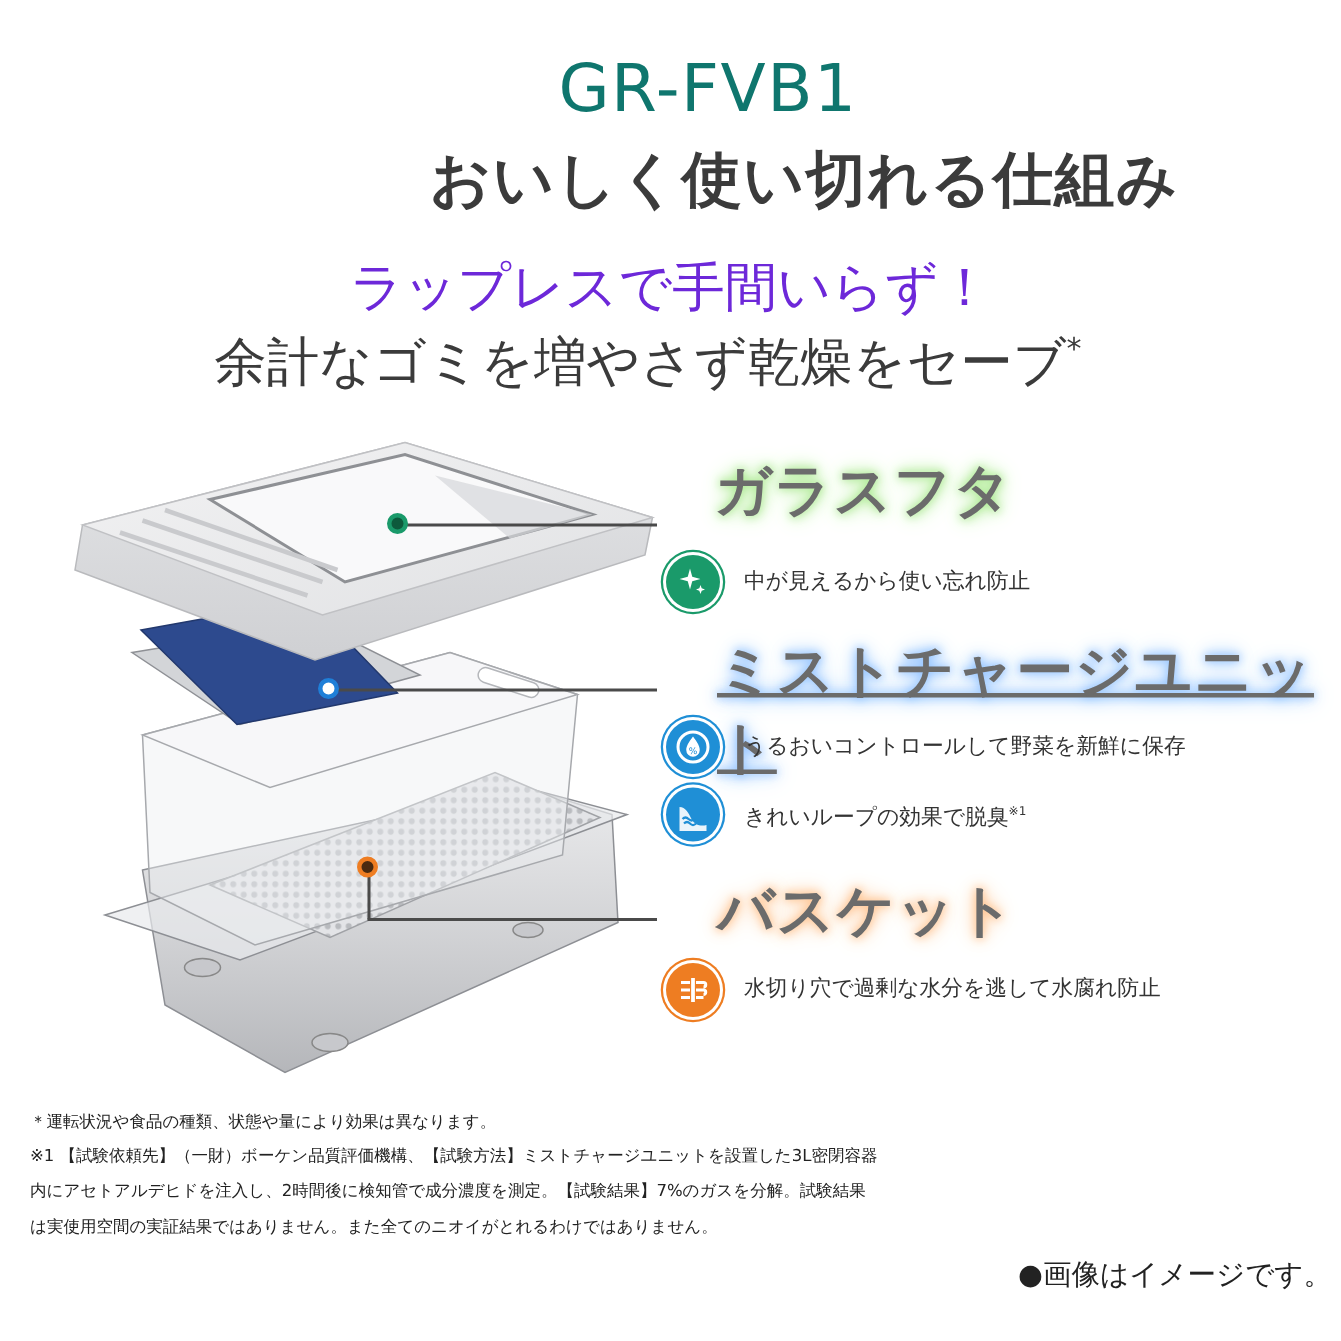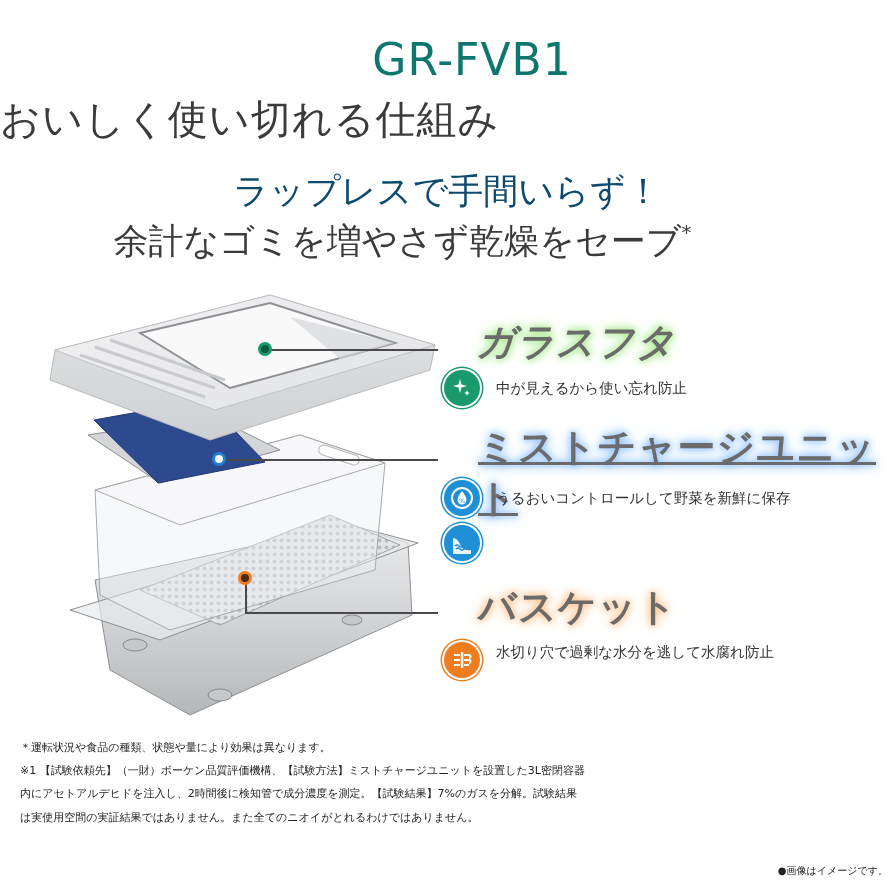"おいしく使い切れる仕組み" .title { font-weight: 400 -> 700; text-align: left -> right }
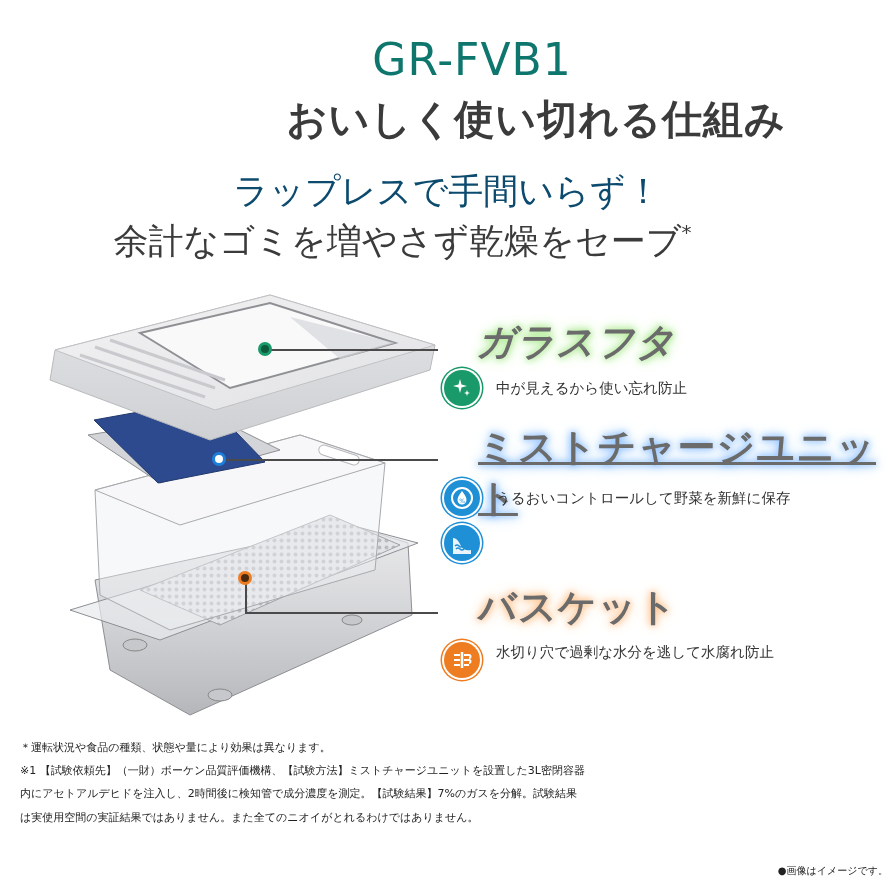"ラップレスで手間いらず！" .sub1 { color: #0c4a6e -> #6d28d9 }
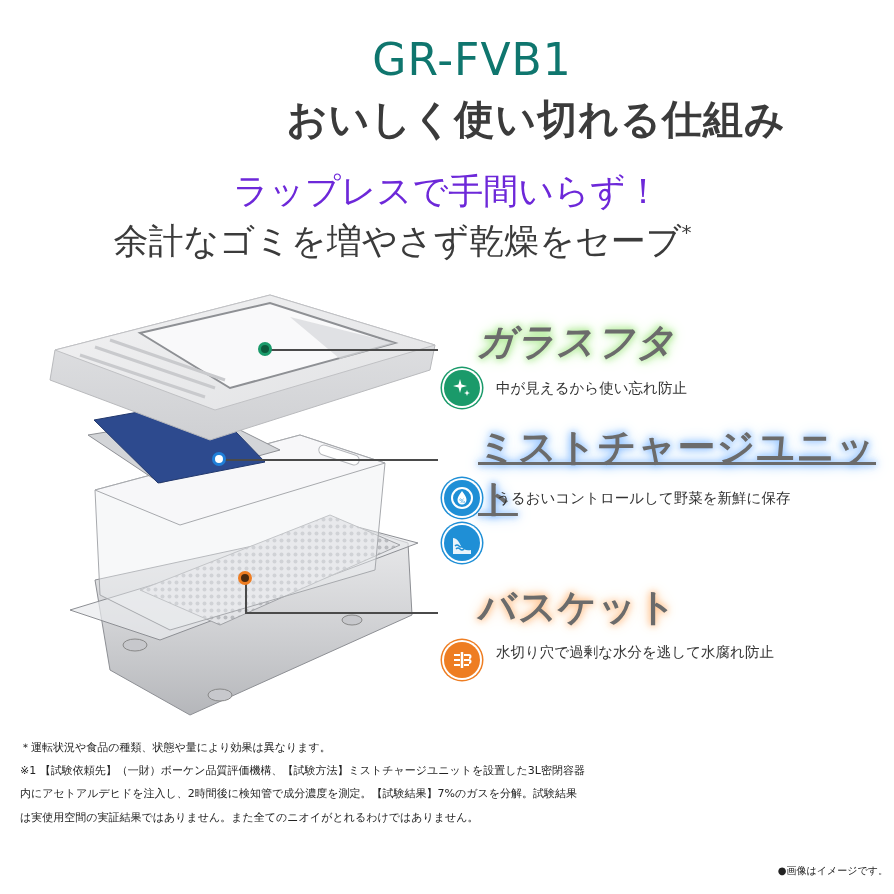"余計なゴミを増やさず乾燥をセーブ*" .sub2 { margin-left: 42px -> none; text-align: center -> right }
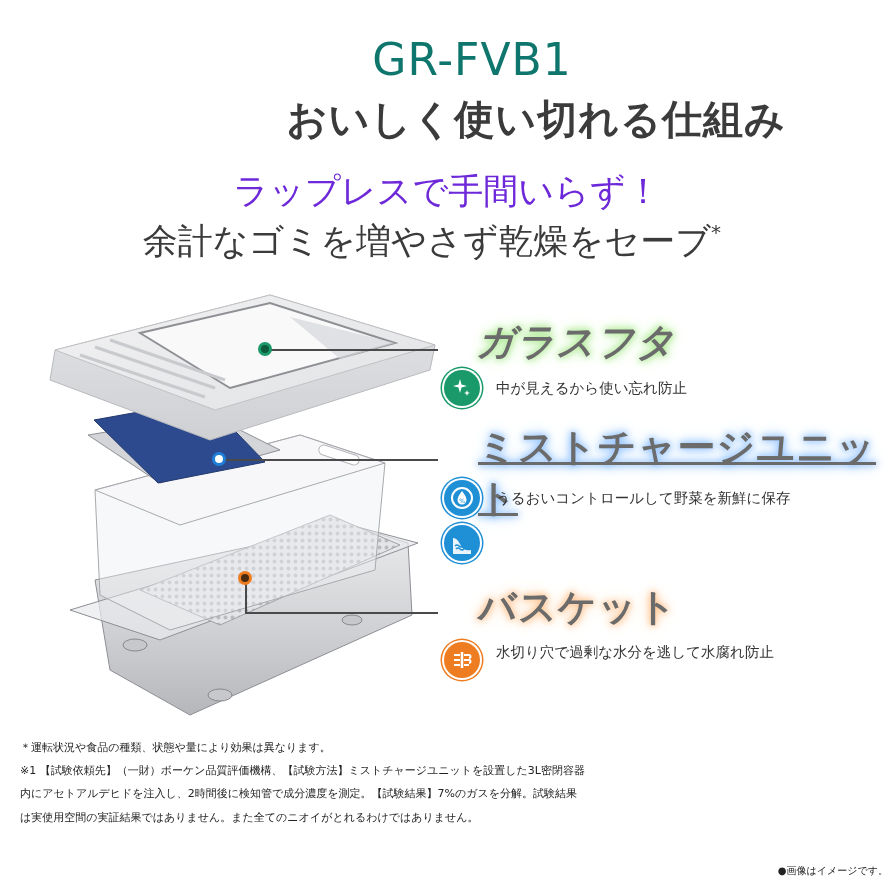"ガラスフタ" .h-green { font-style: italic -> none; top: 317px -> 302px }
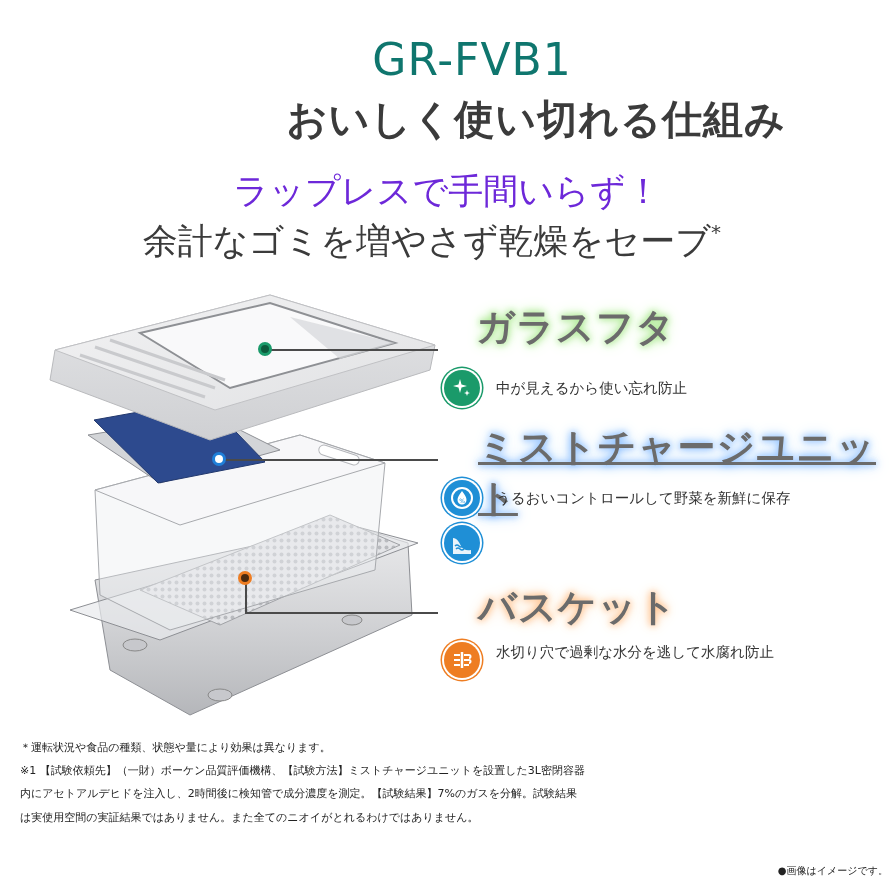"きれいループの効果で脱臭※1" div.feat-text { html: none -> <div><span>きれいループの効果で脱臭</span><sup>※1</sup></div> }
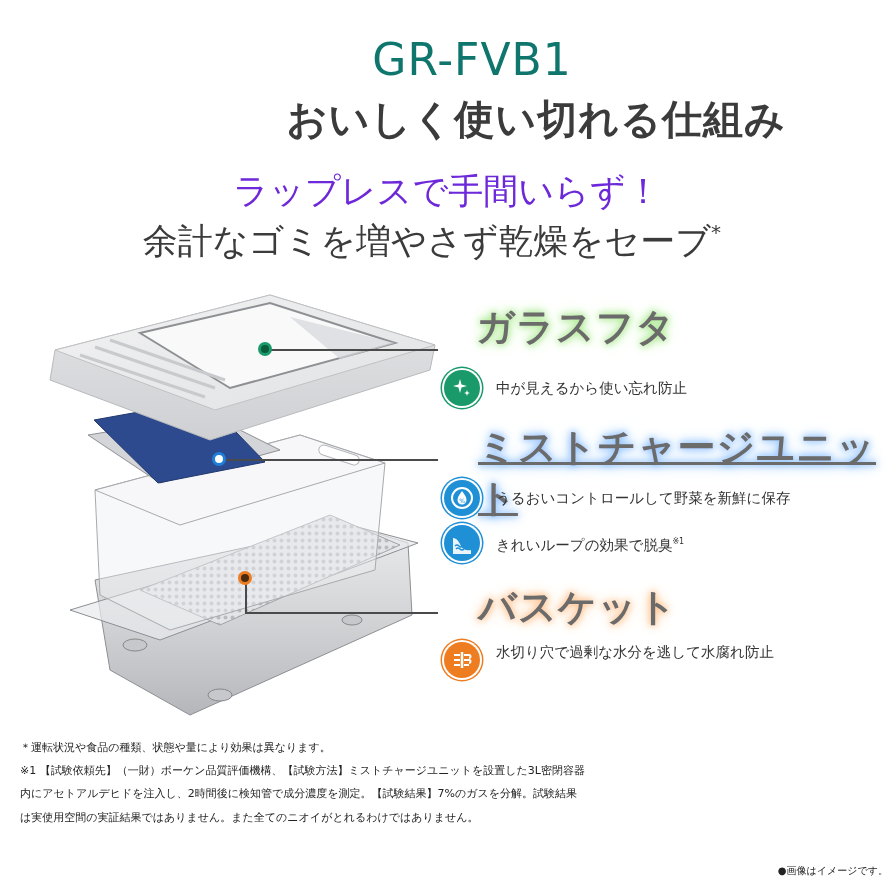"水切り穴で過剰な水分を逃して水腐れ防止" div.feat { align-items: flex-start -> center }
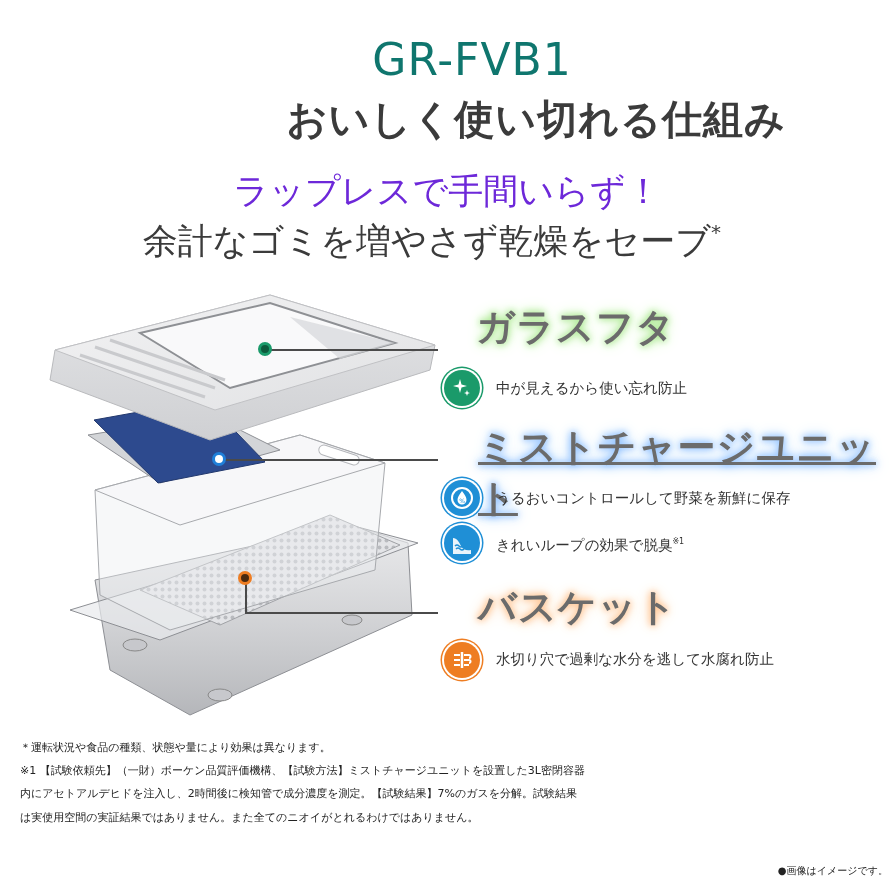"●画像はイメージです。" .image-note { font-size: 10px -> 19px; top: 864px -> 837px }
